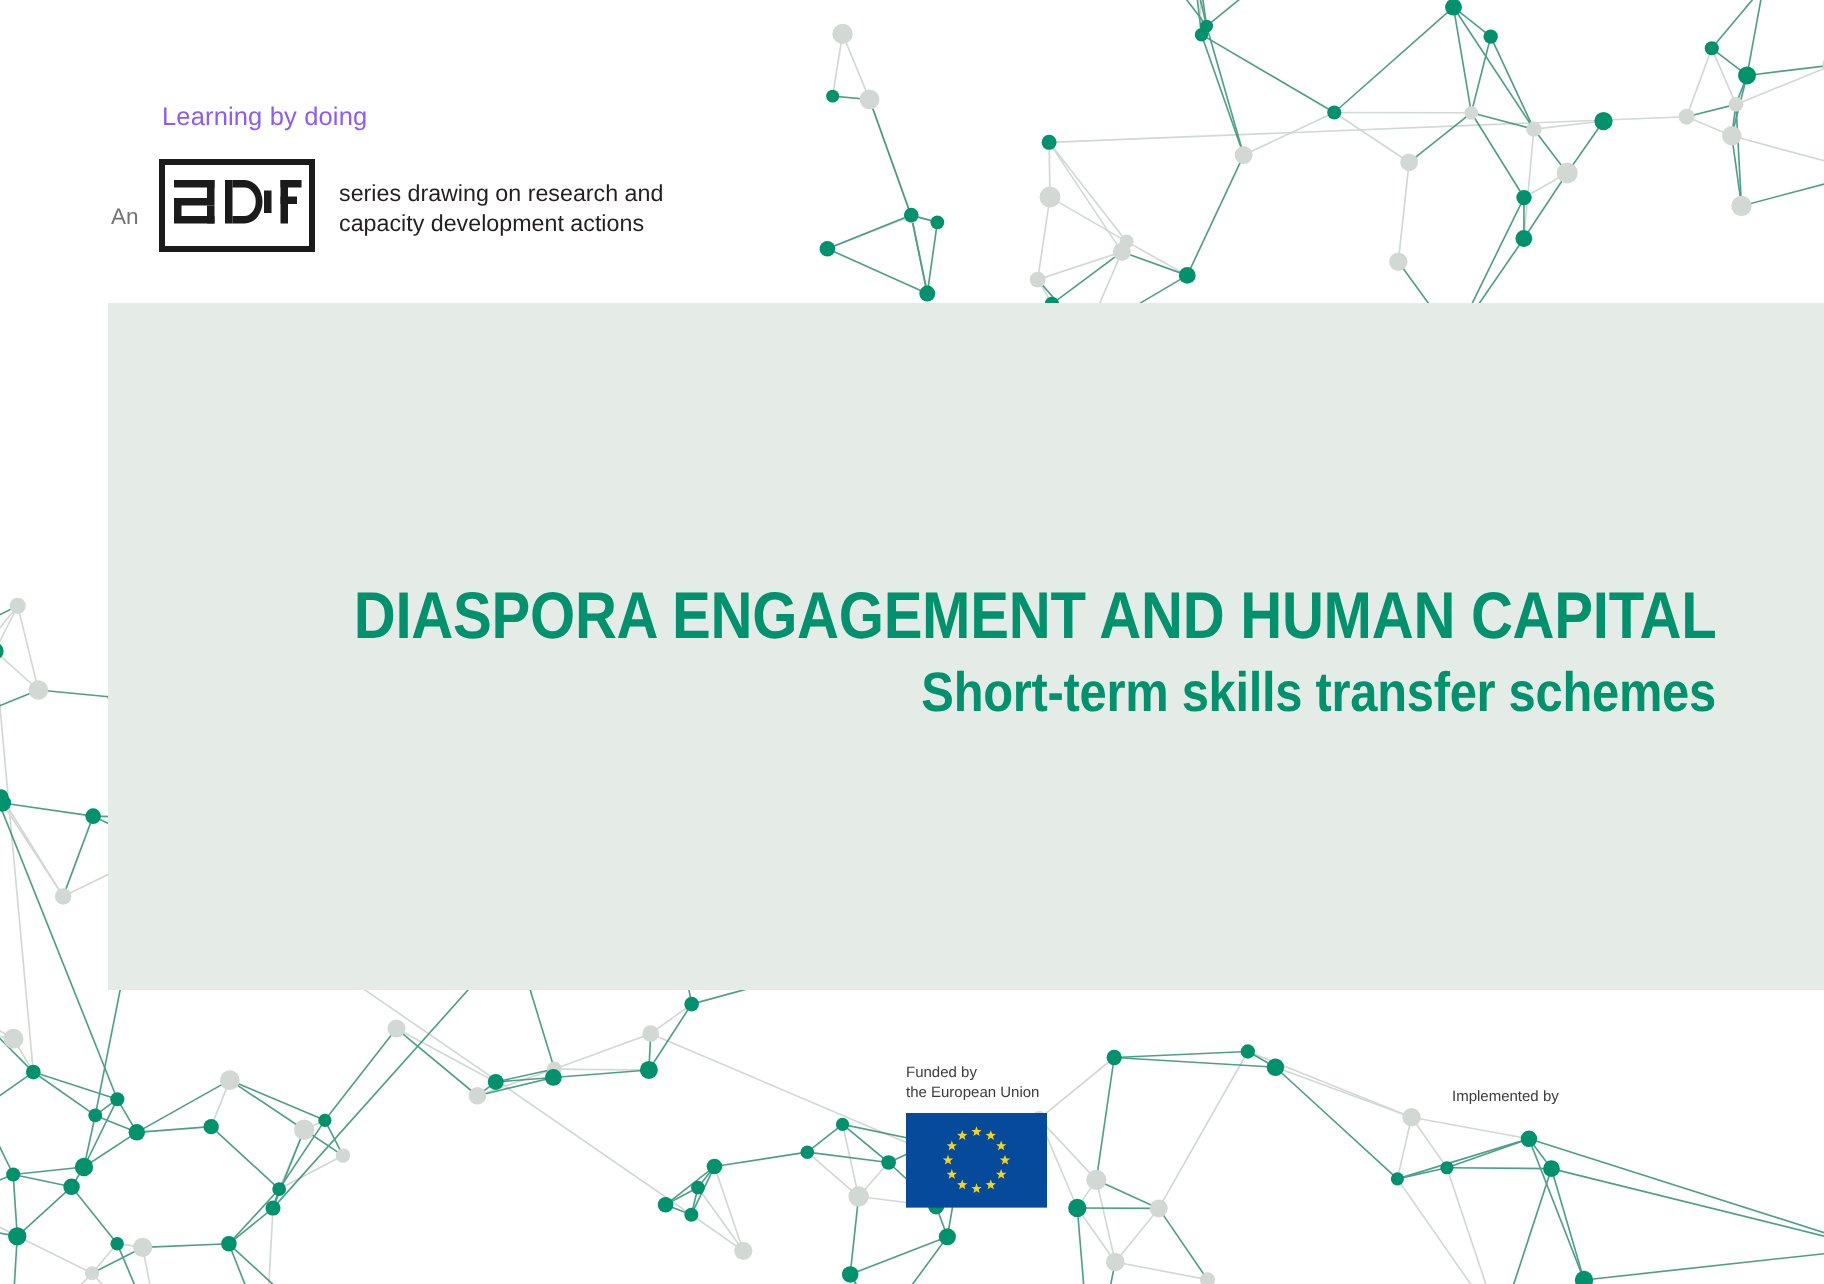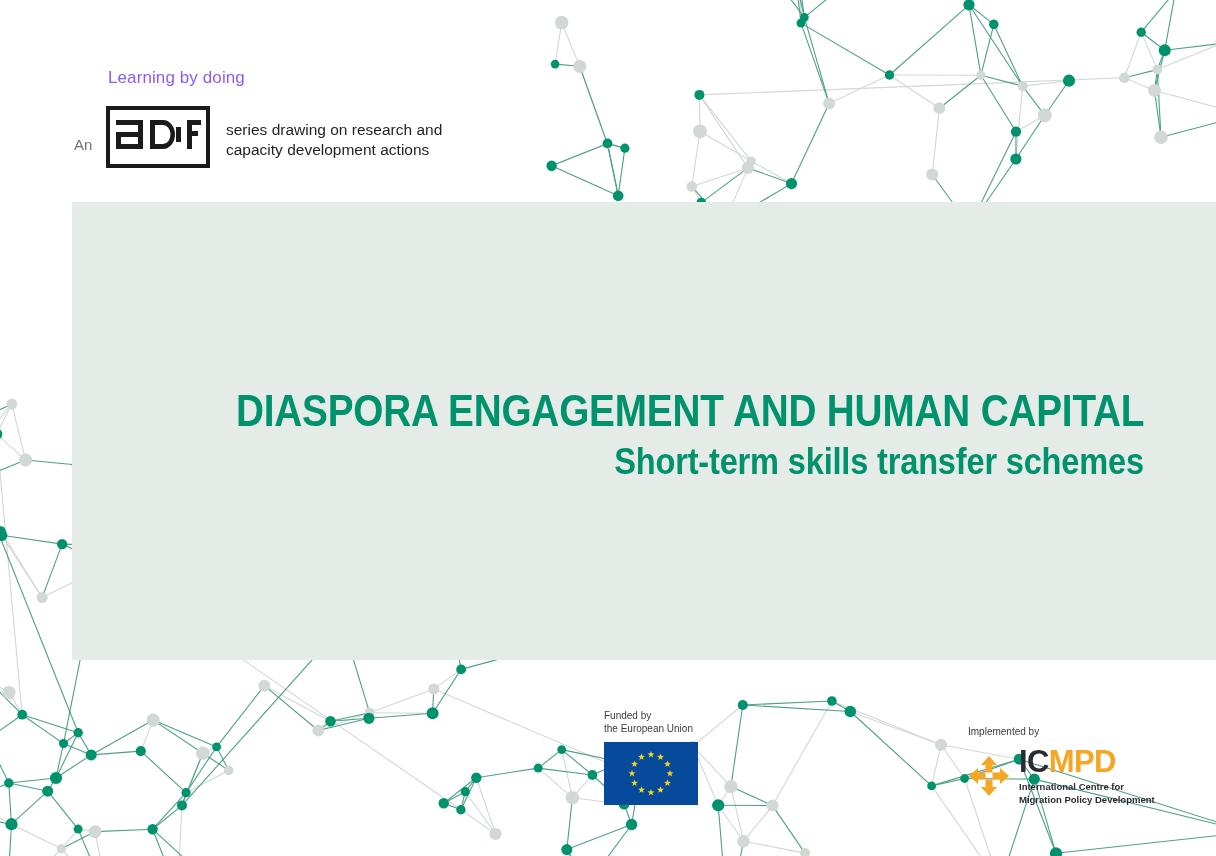"ICMPD" div { html: <div> <svg> <g> <path></path> <path></path> <path></path> <path></path> </g> </svg> <div> <div> <span>IC</span><span>MPD</span> </div> <div>International Centre for Migration Policy Development</div> </div> </div> -> none }
